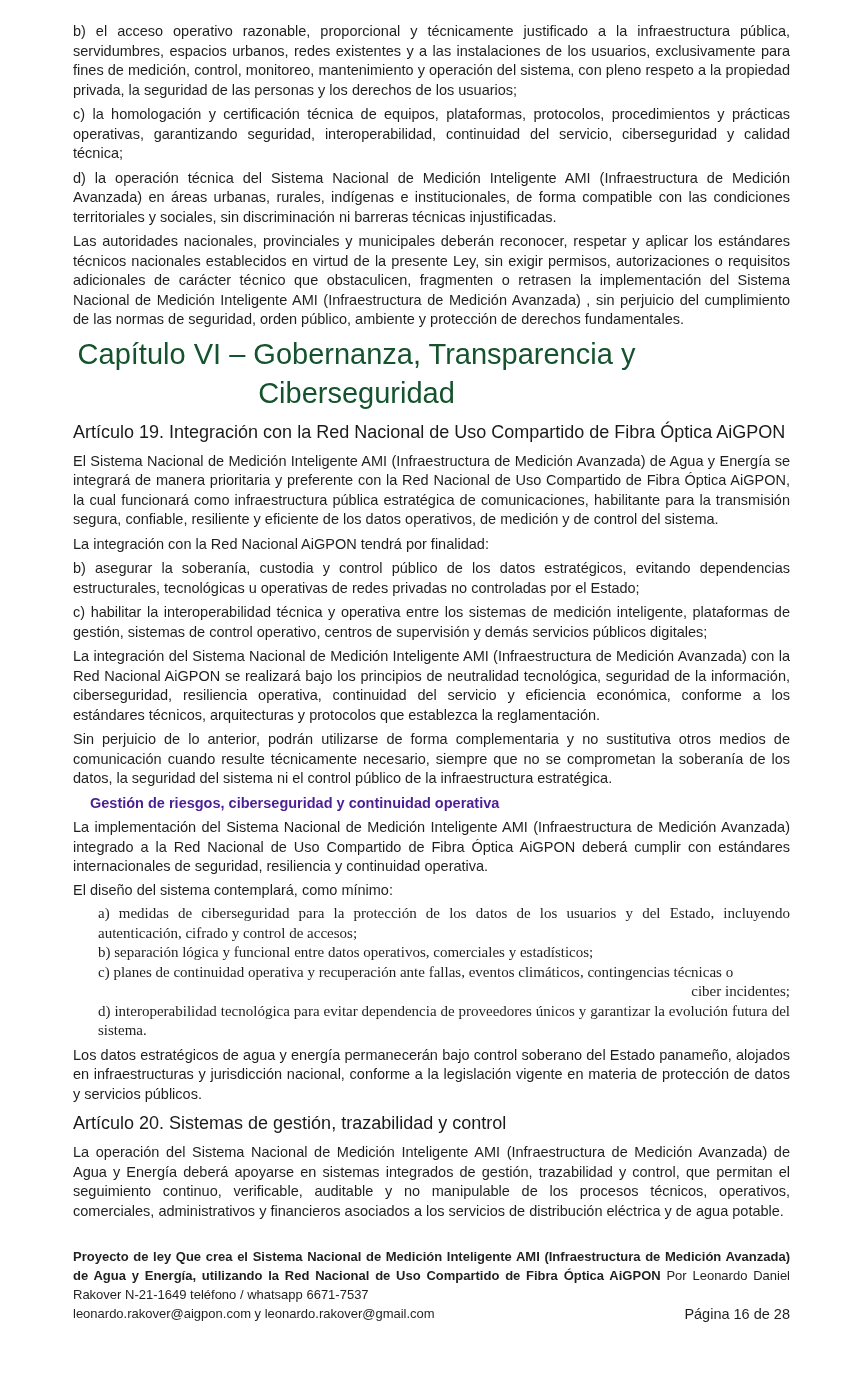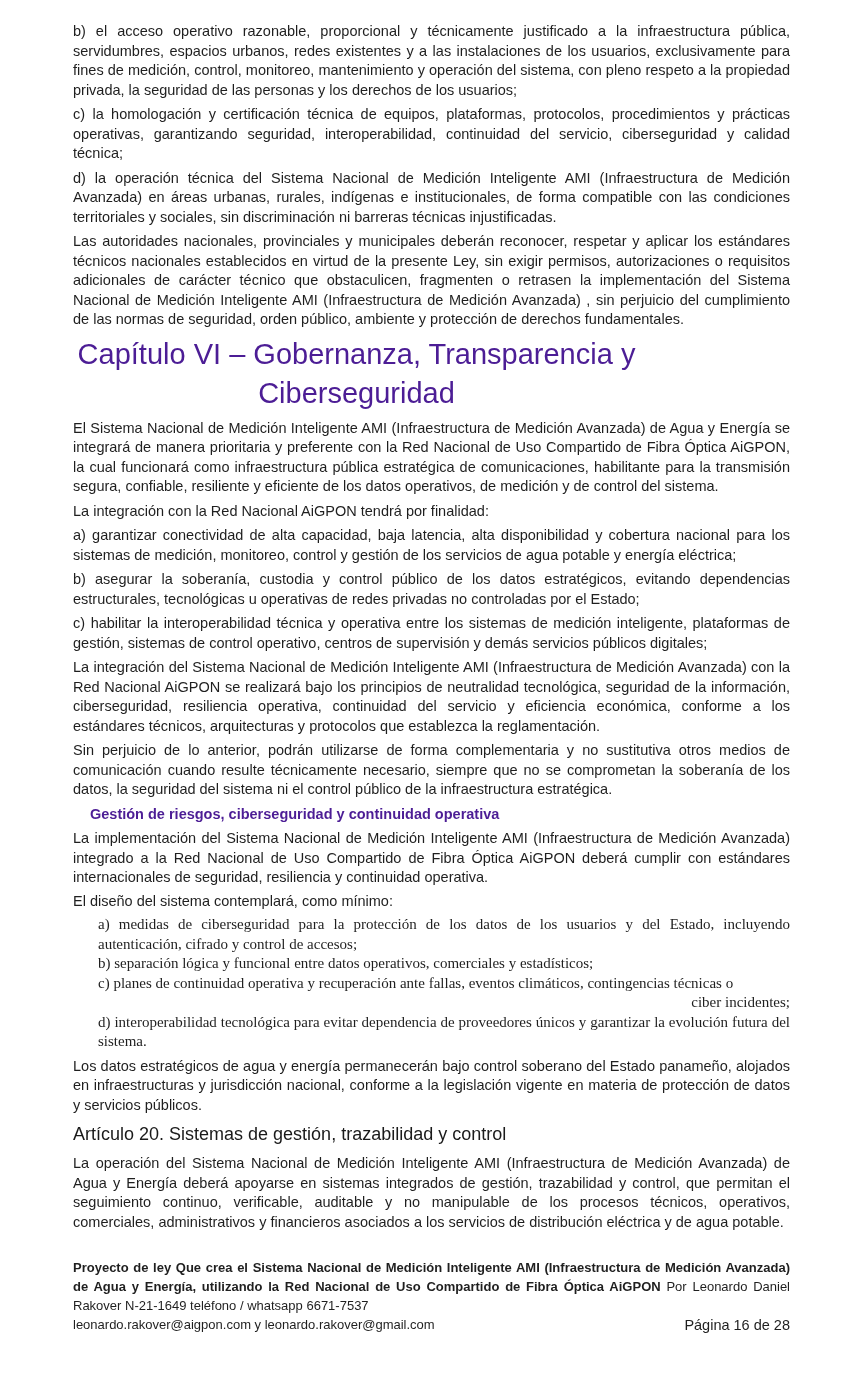"Capítulo VI – Gobernanza, Transparencia" h1.chapter { color: #4c1d95 -> #14532d }
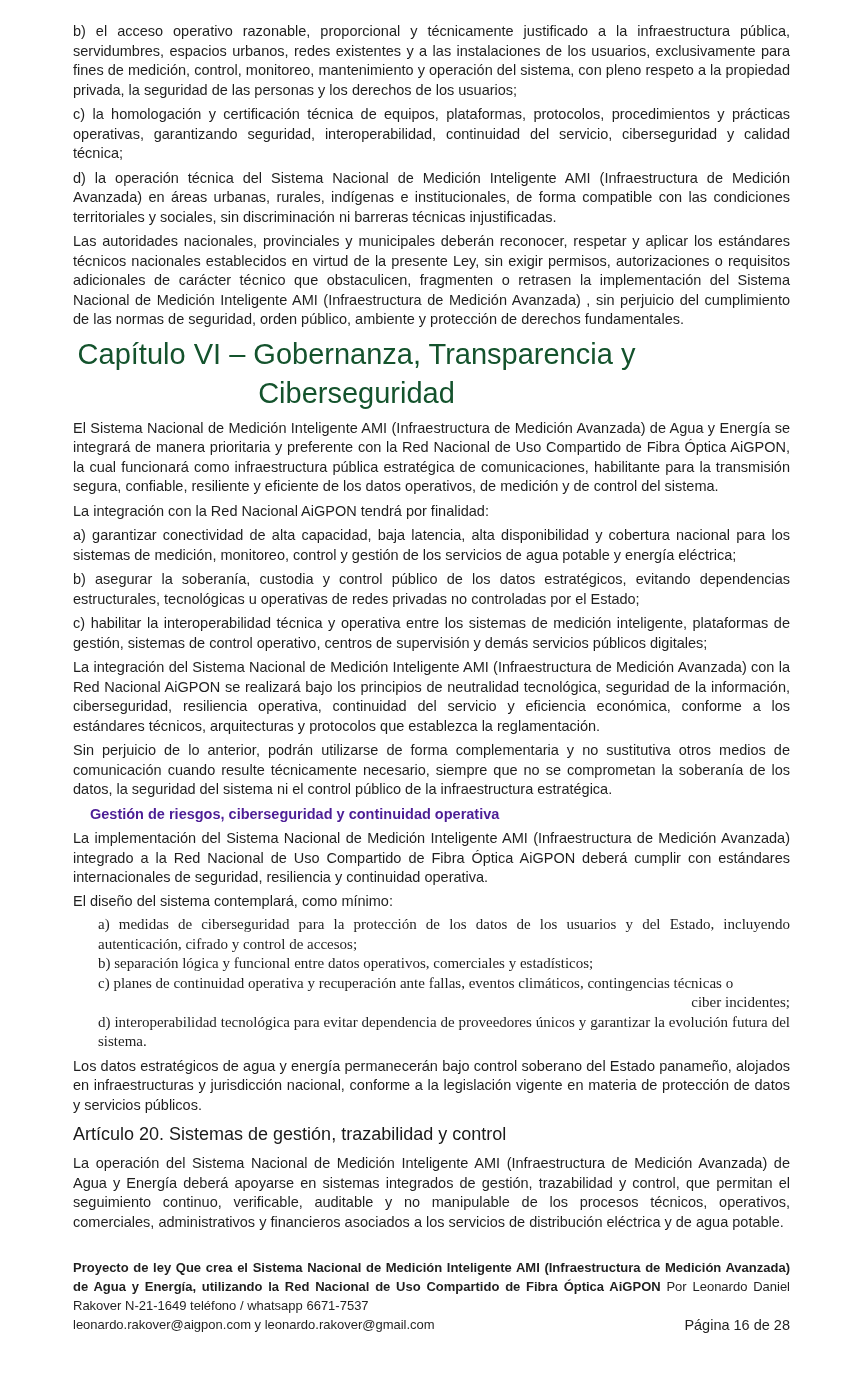"Artículo 19. Integración con la" h2.article { html: none -> <h2>Artículo 19. Integración con la Red Nacional de Uso Compartido de Fibra Óptica AiGPON</h2> }
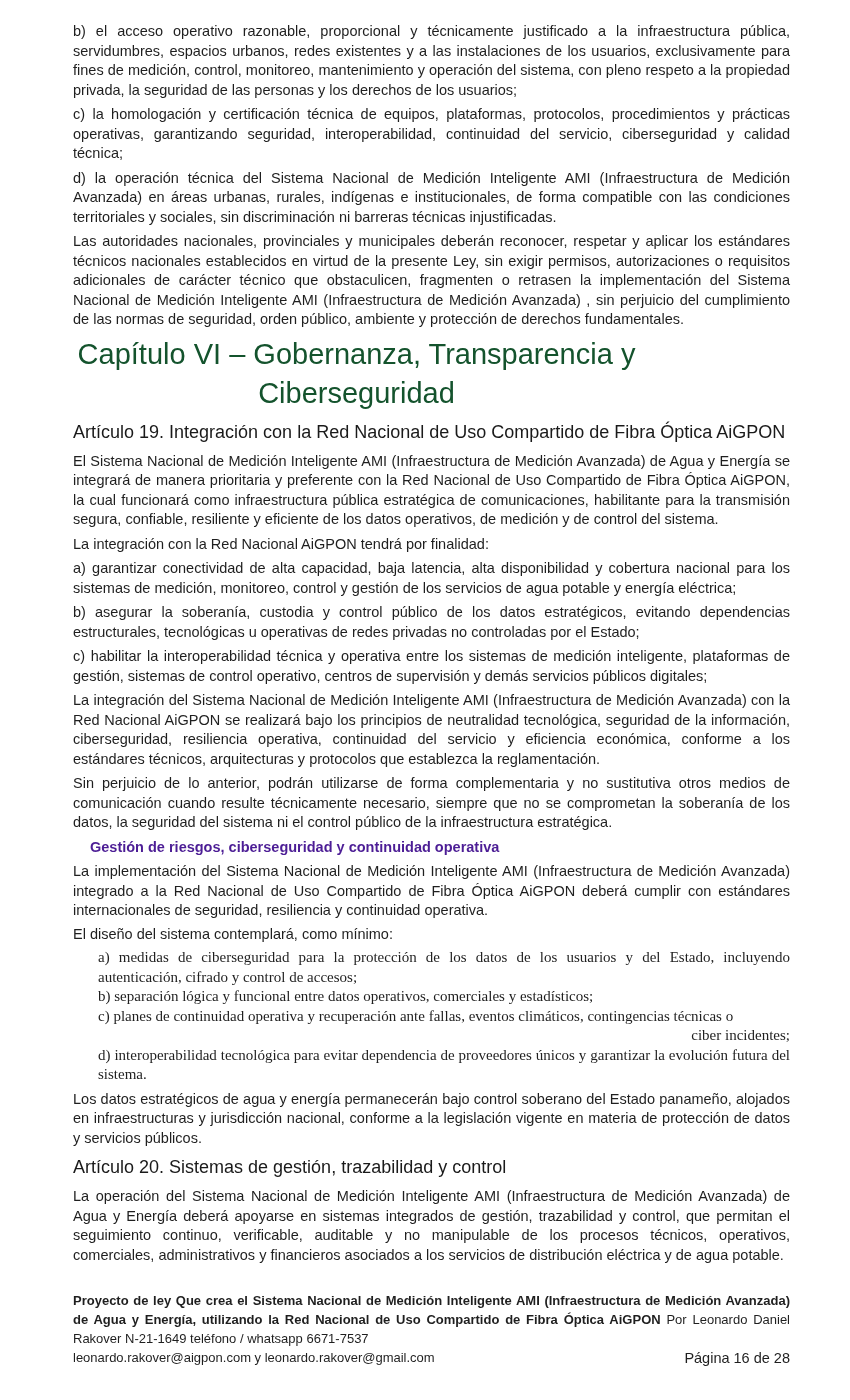"a) garantizar conectividad de alta" p.body-par { html: <p>a) garantizar conectividad de alta capacidad, baja latencia, alta disponibilidad y cobertura nacional para los sistemas de medición, monitoreo, control y gestión de los servicios de agua potable y energía eléctrica;</p> -> none }
